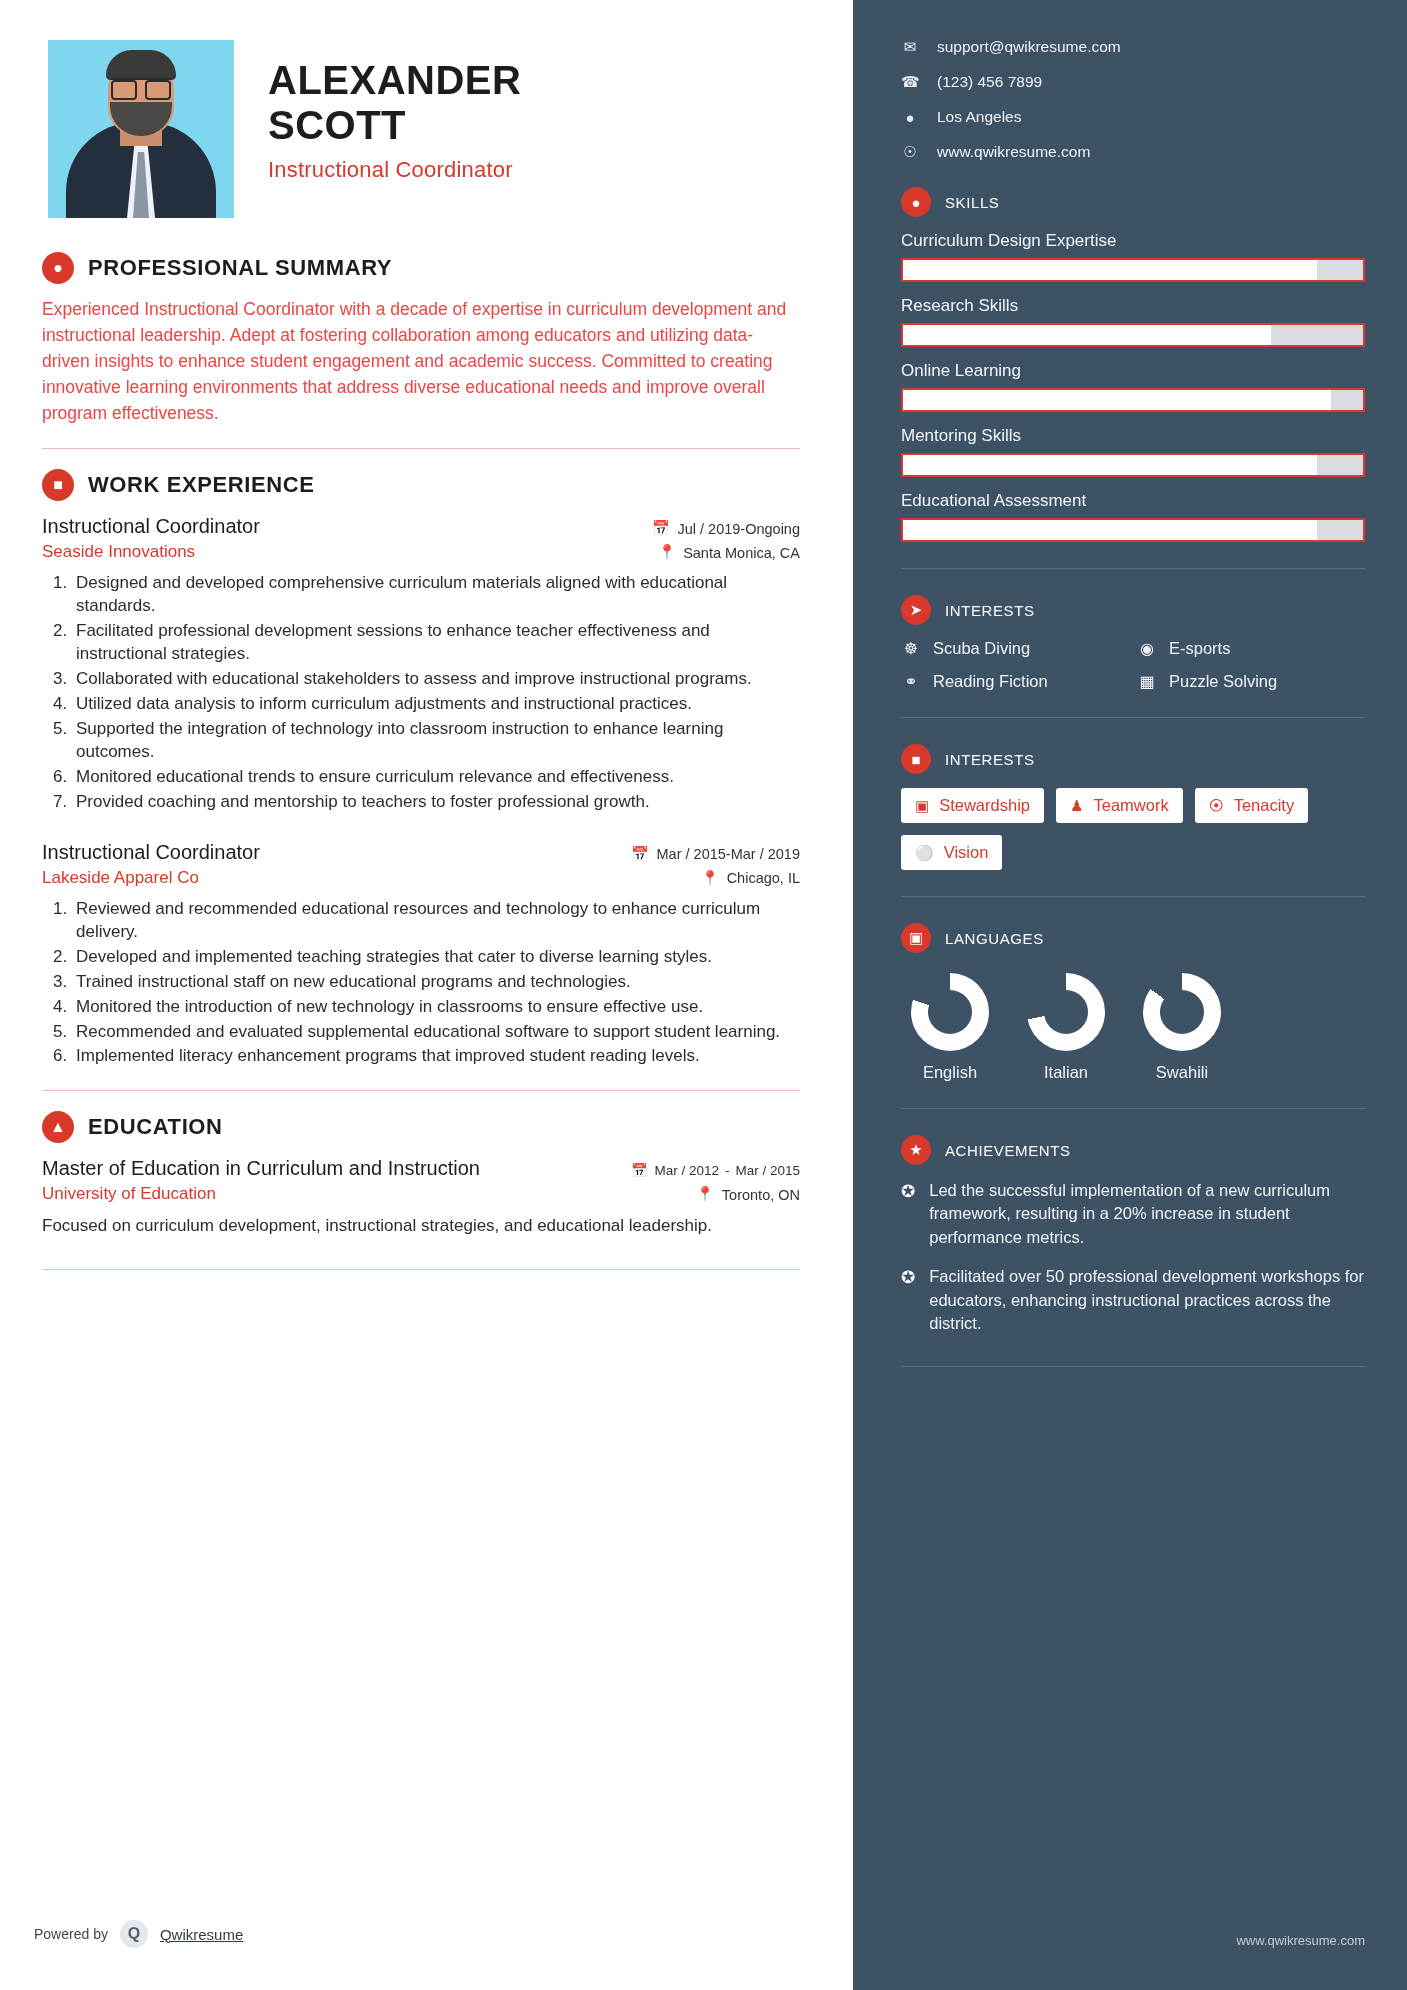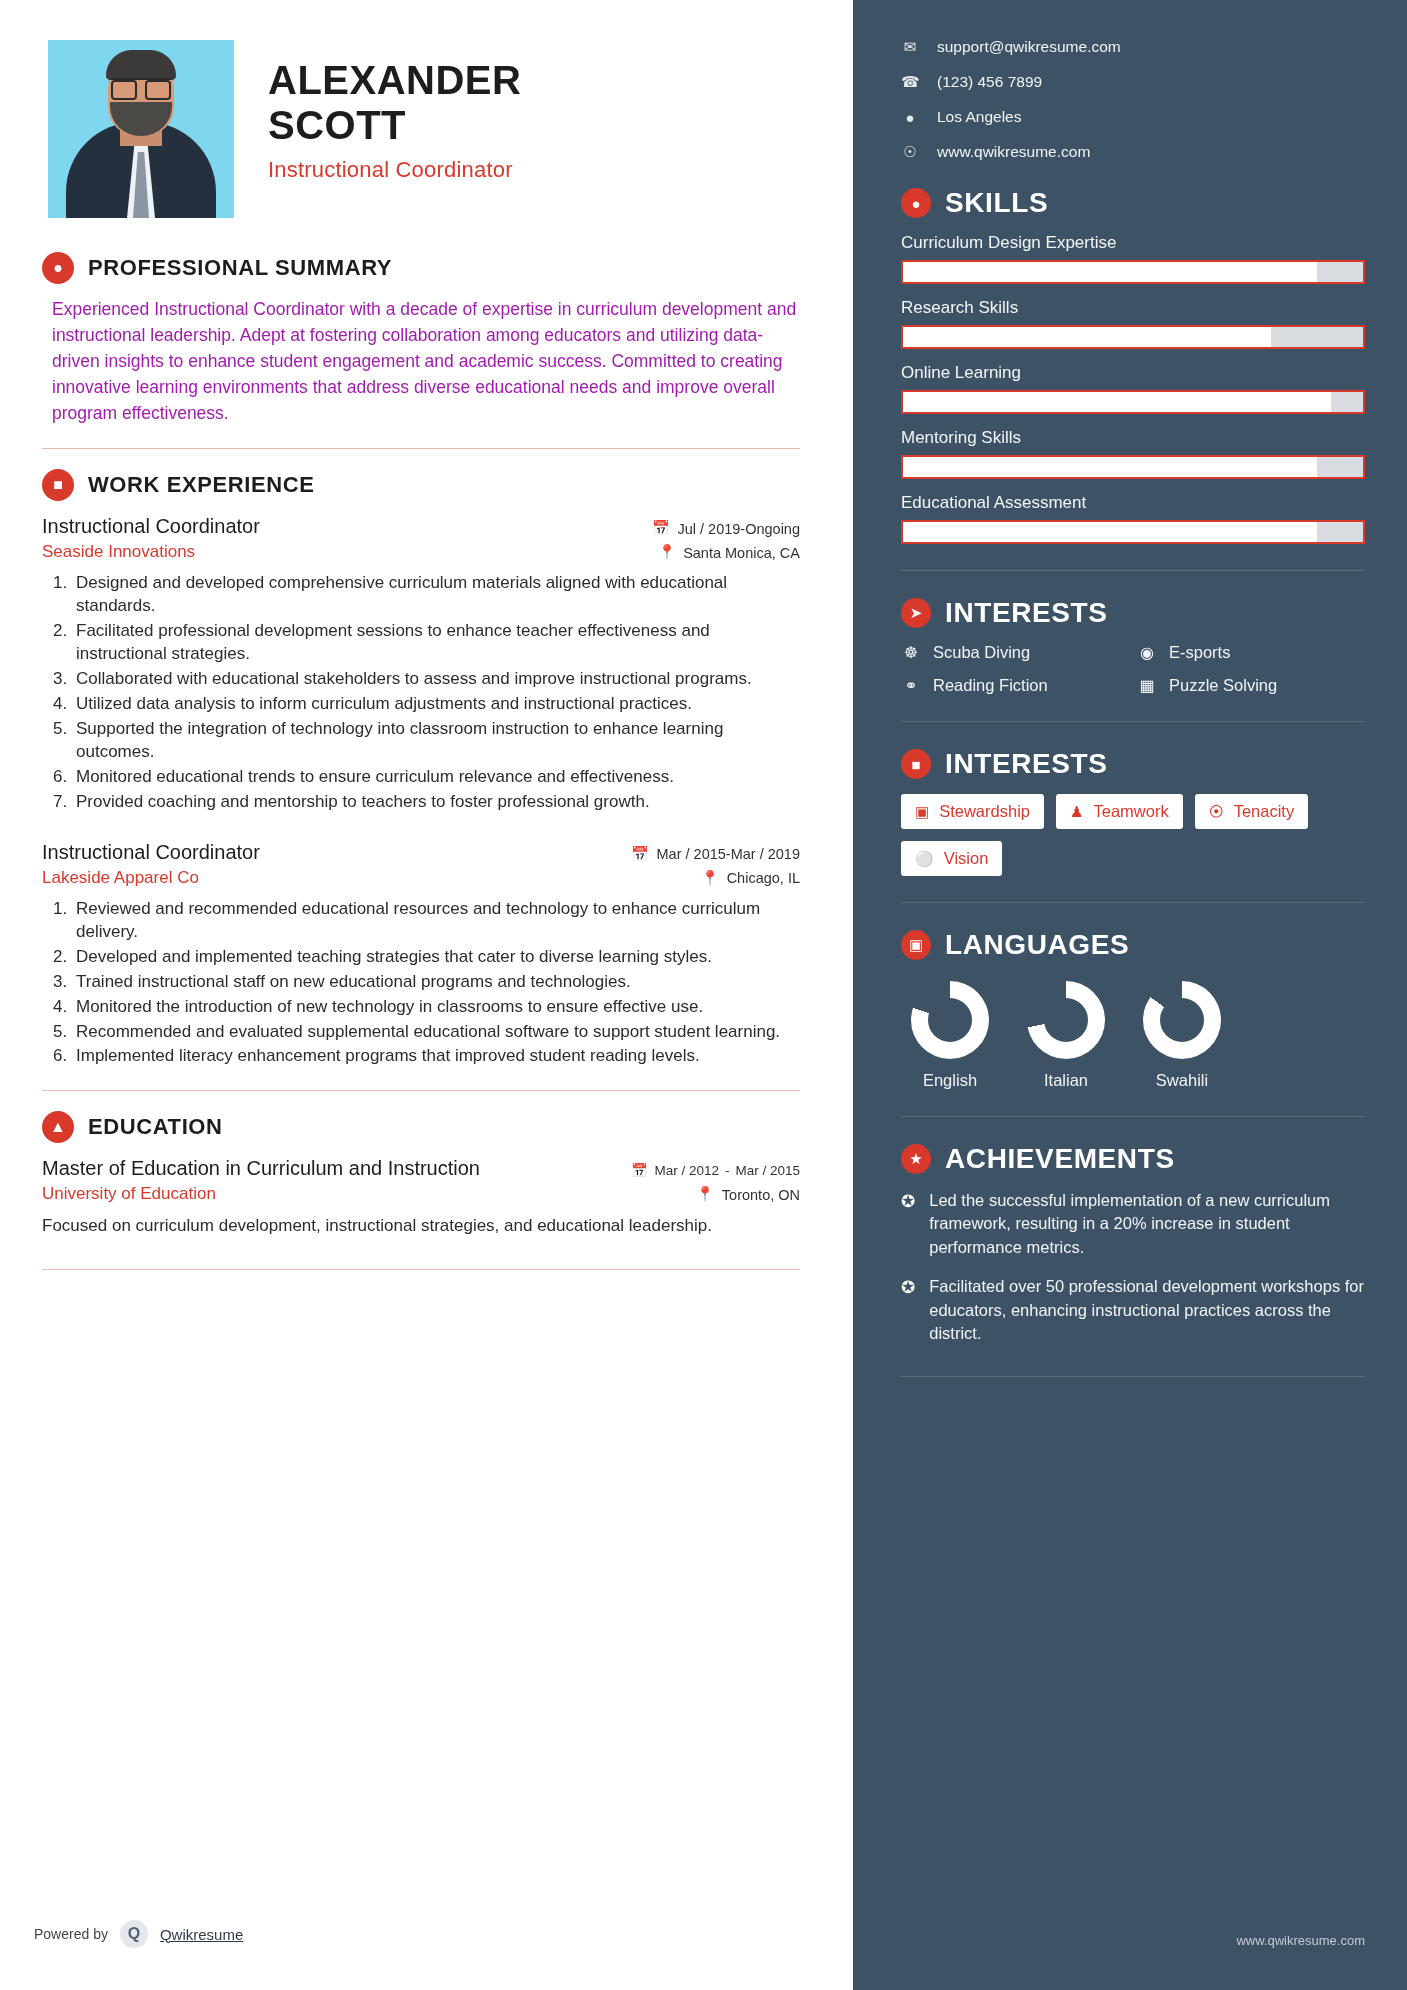"SKILLS" .rsec-title { font-size: 28px -> 15px; font-weight: bold -> normal }
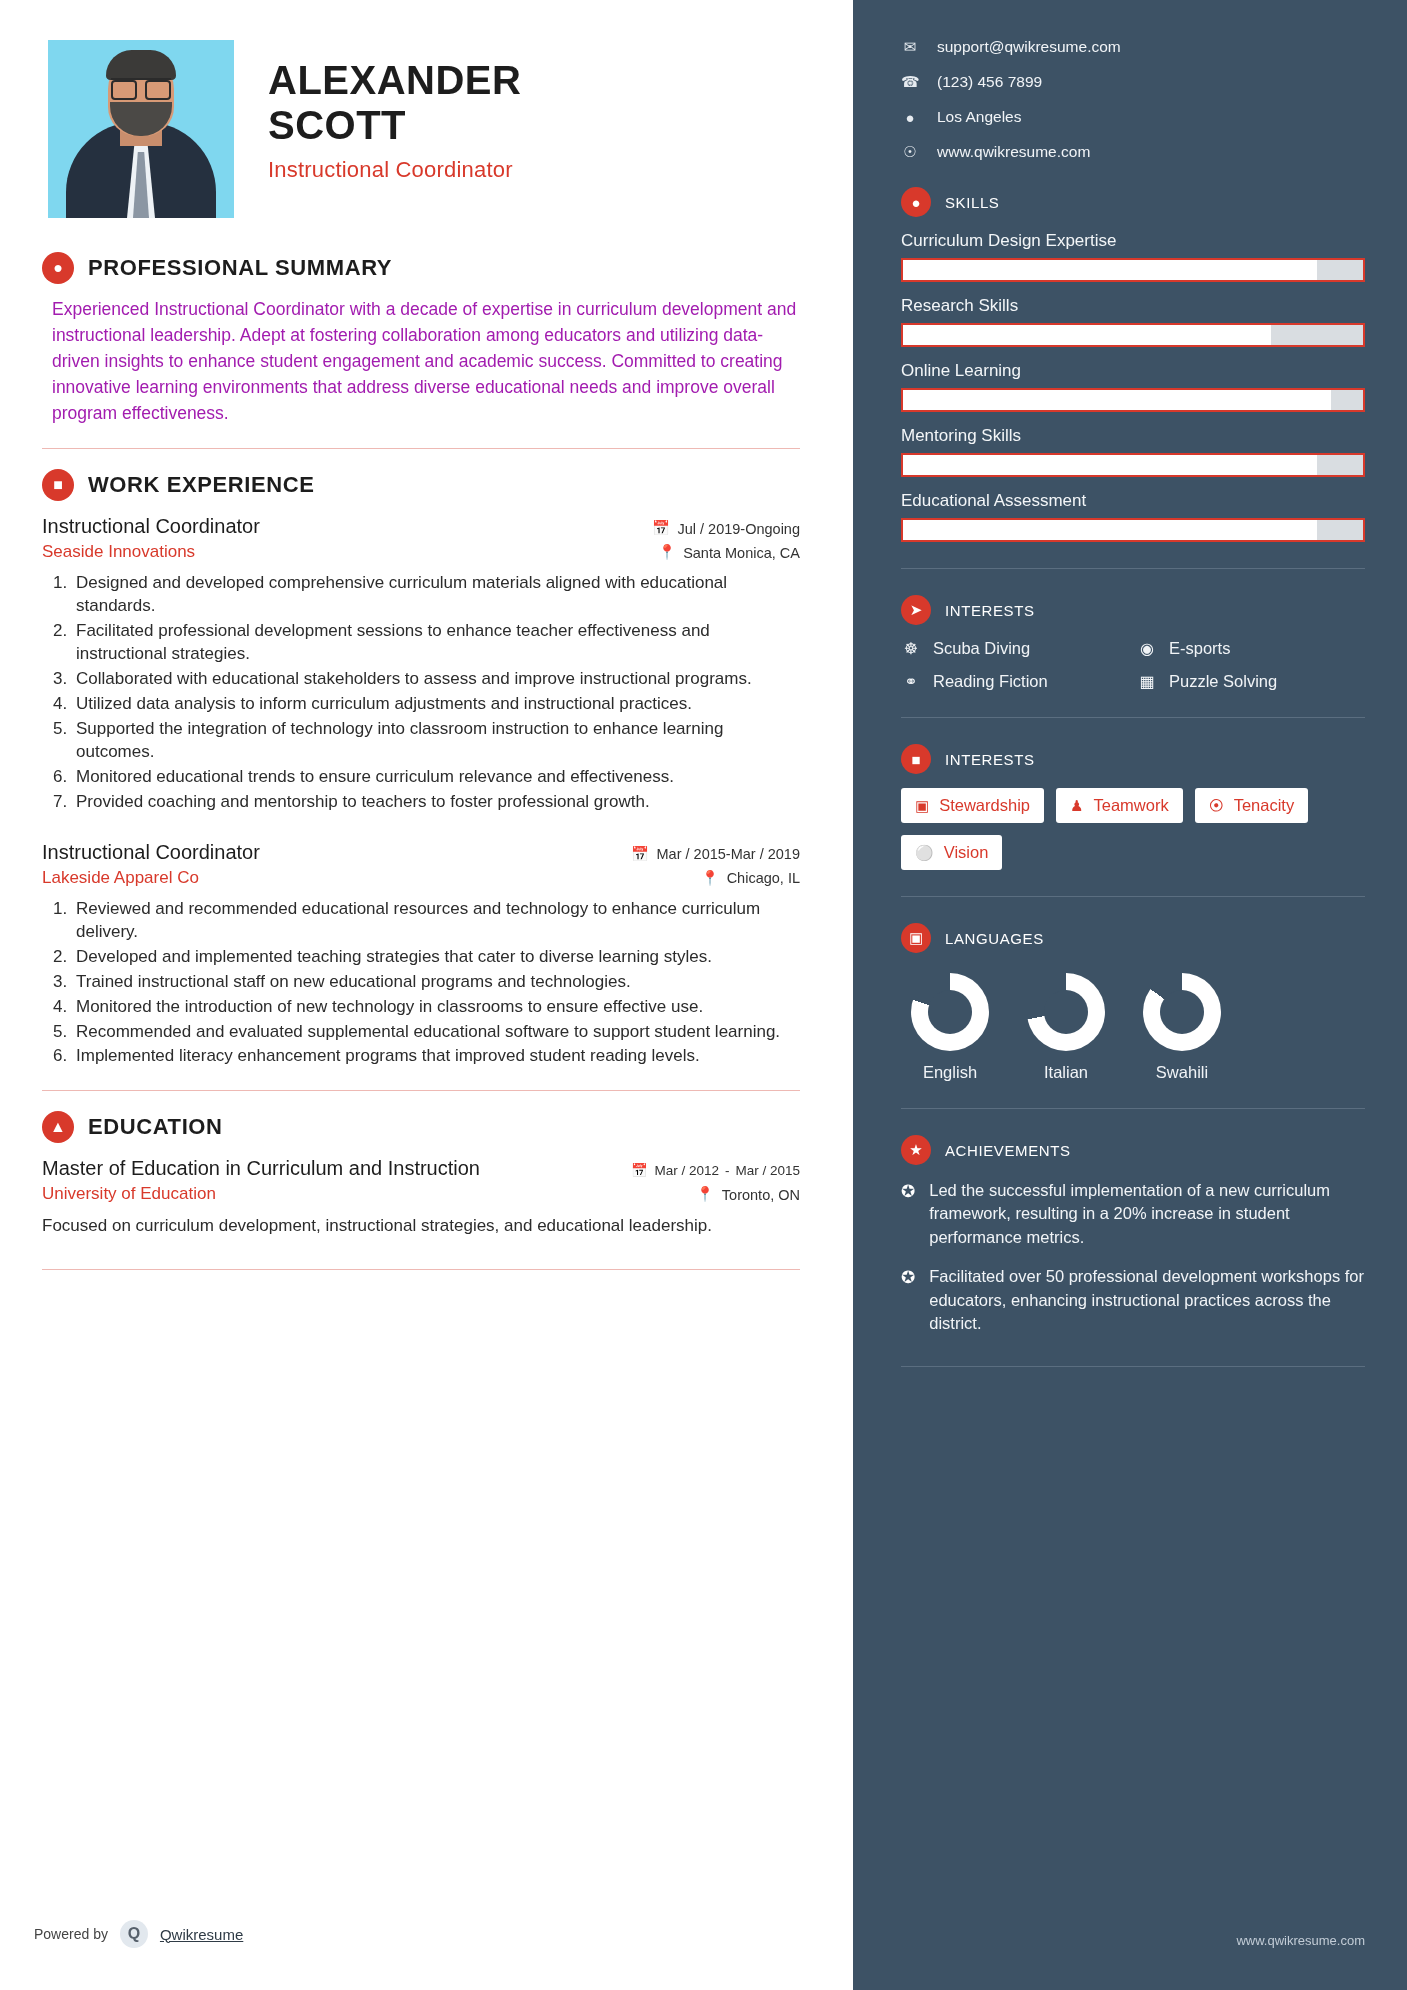"Experienced Instructional Coordinator" .summary-text { color: #a21caf -> #ef4444; margin-left: 10px -> none }
